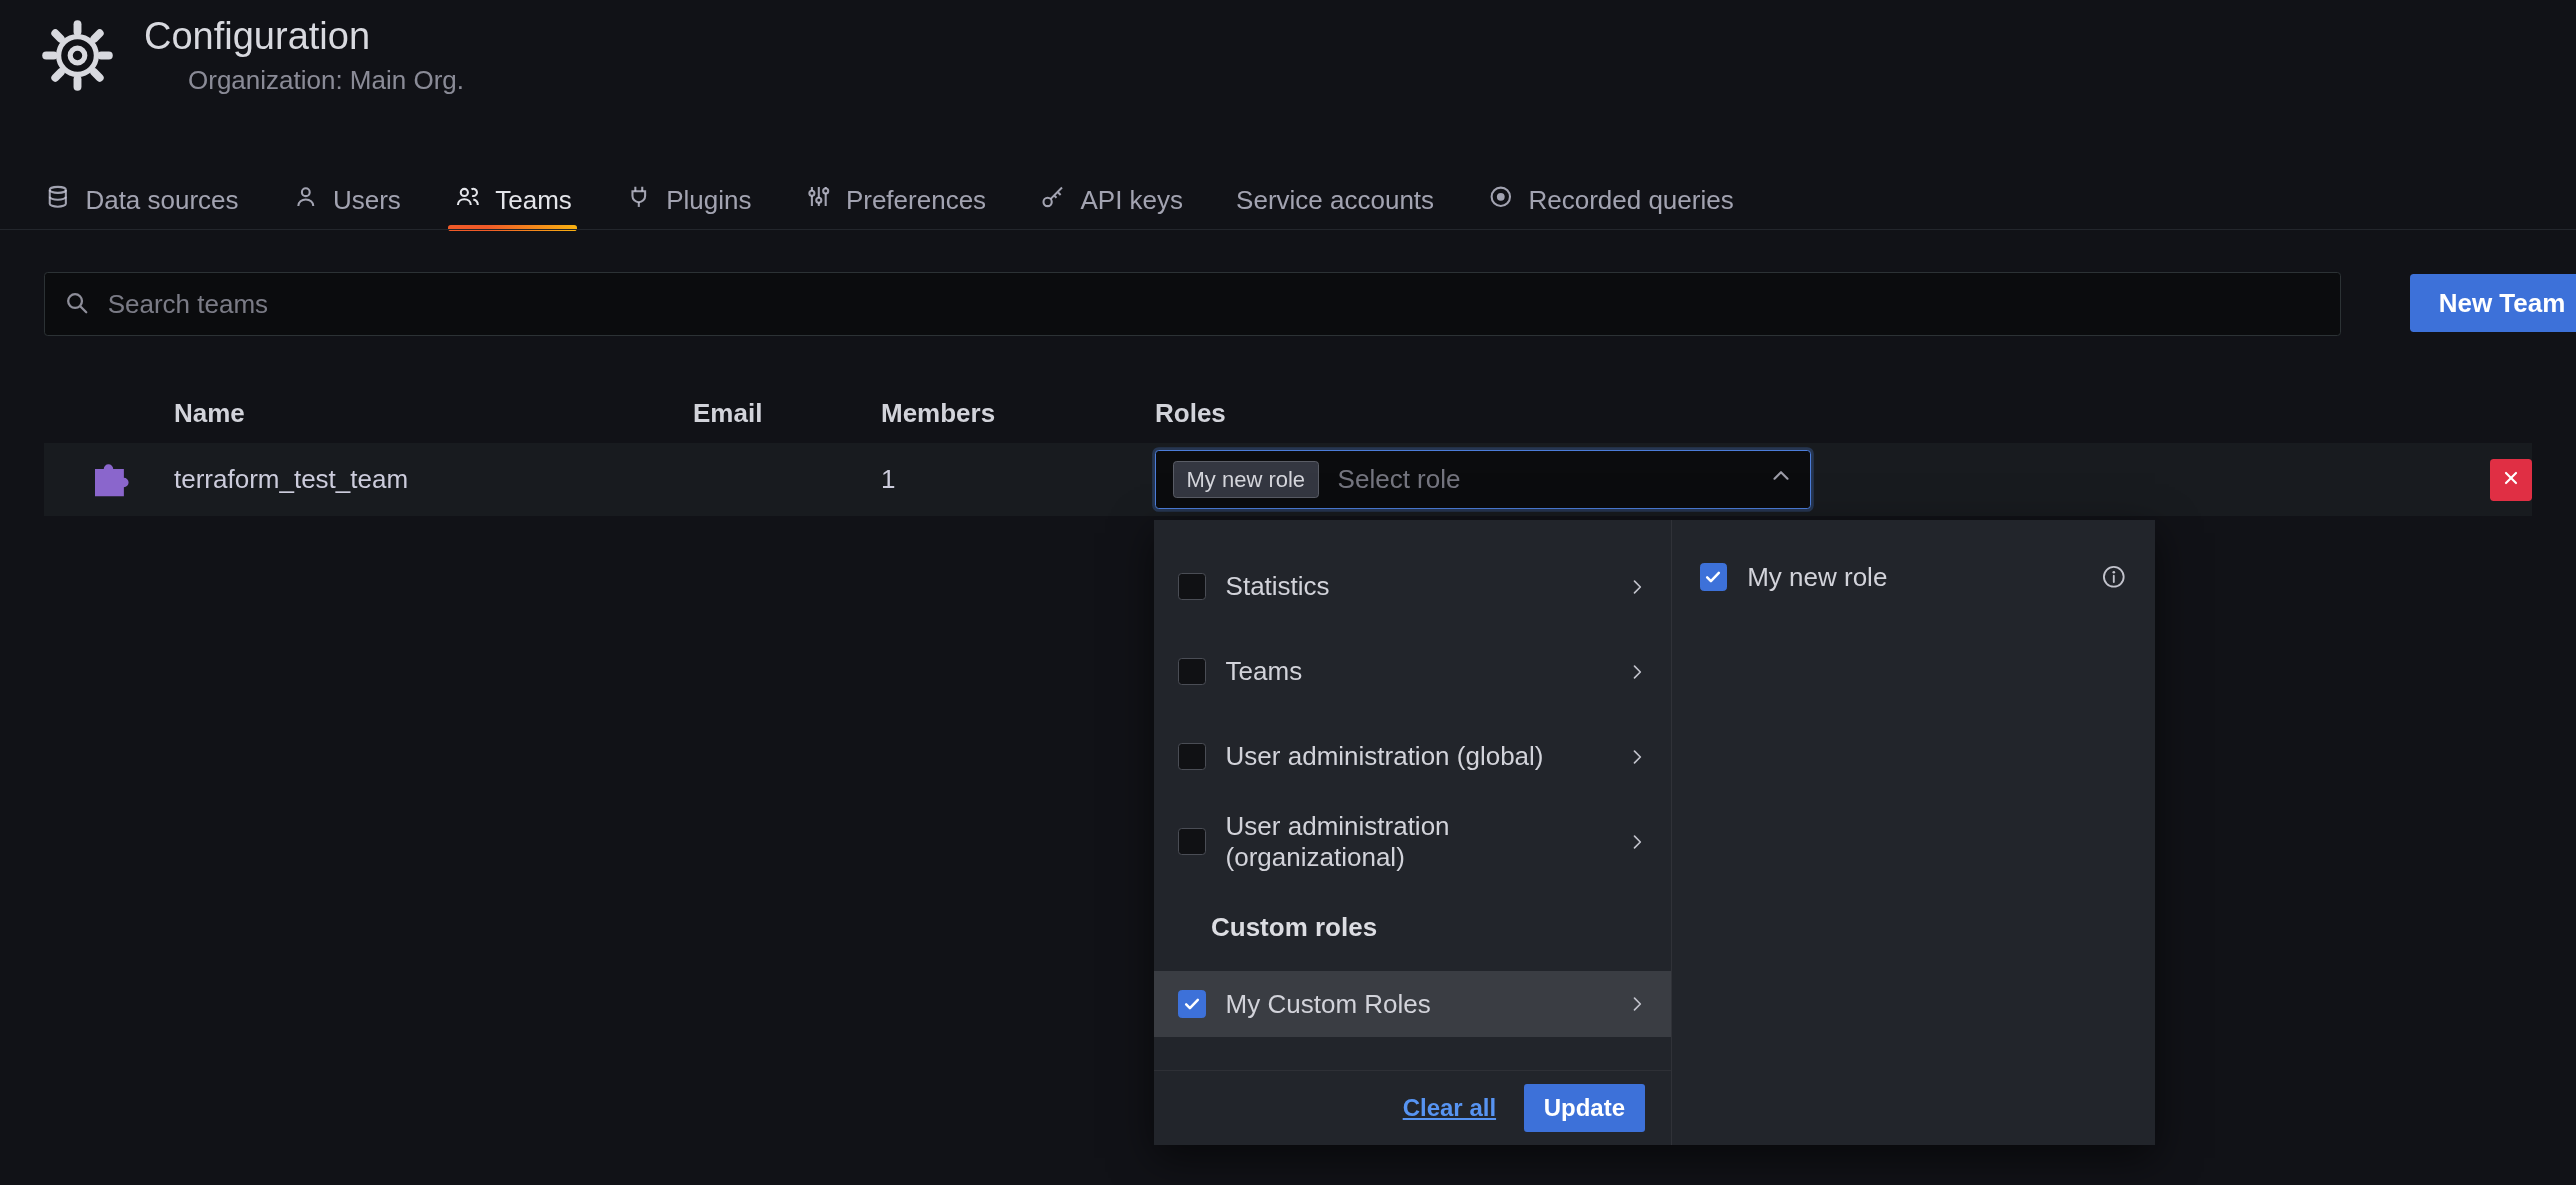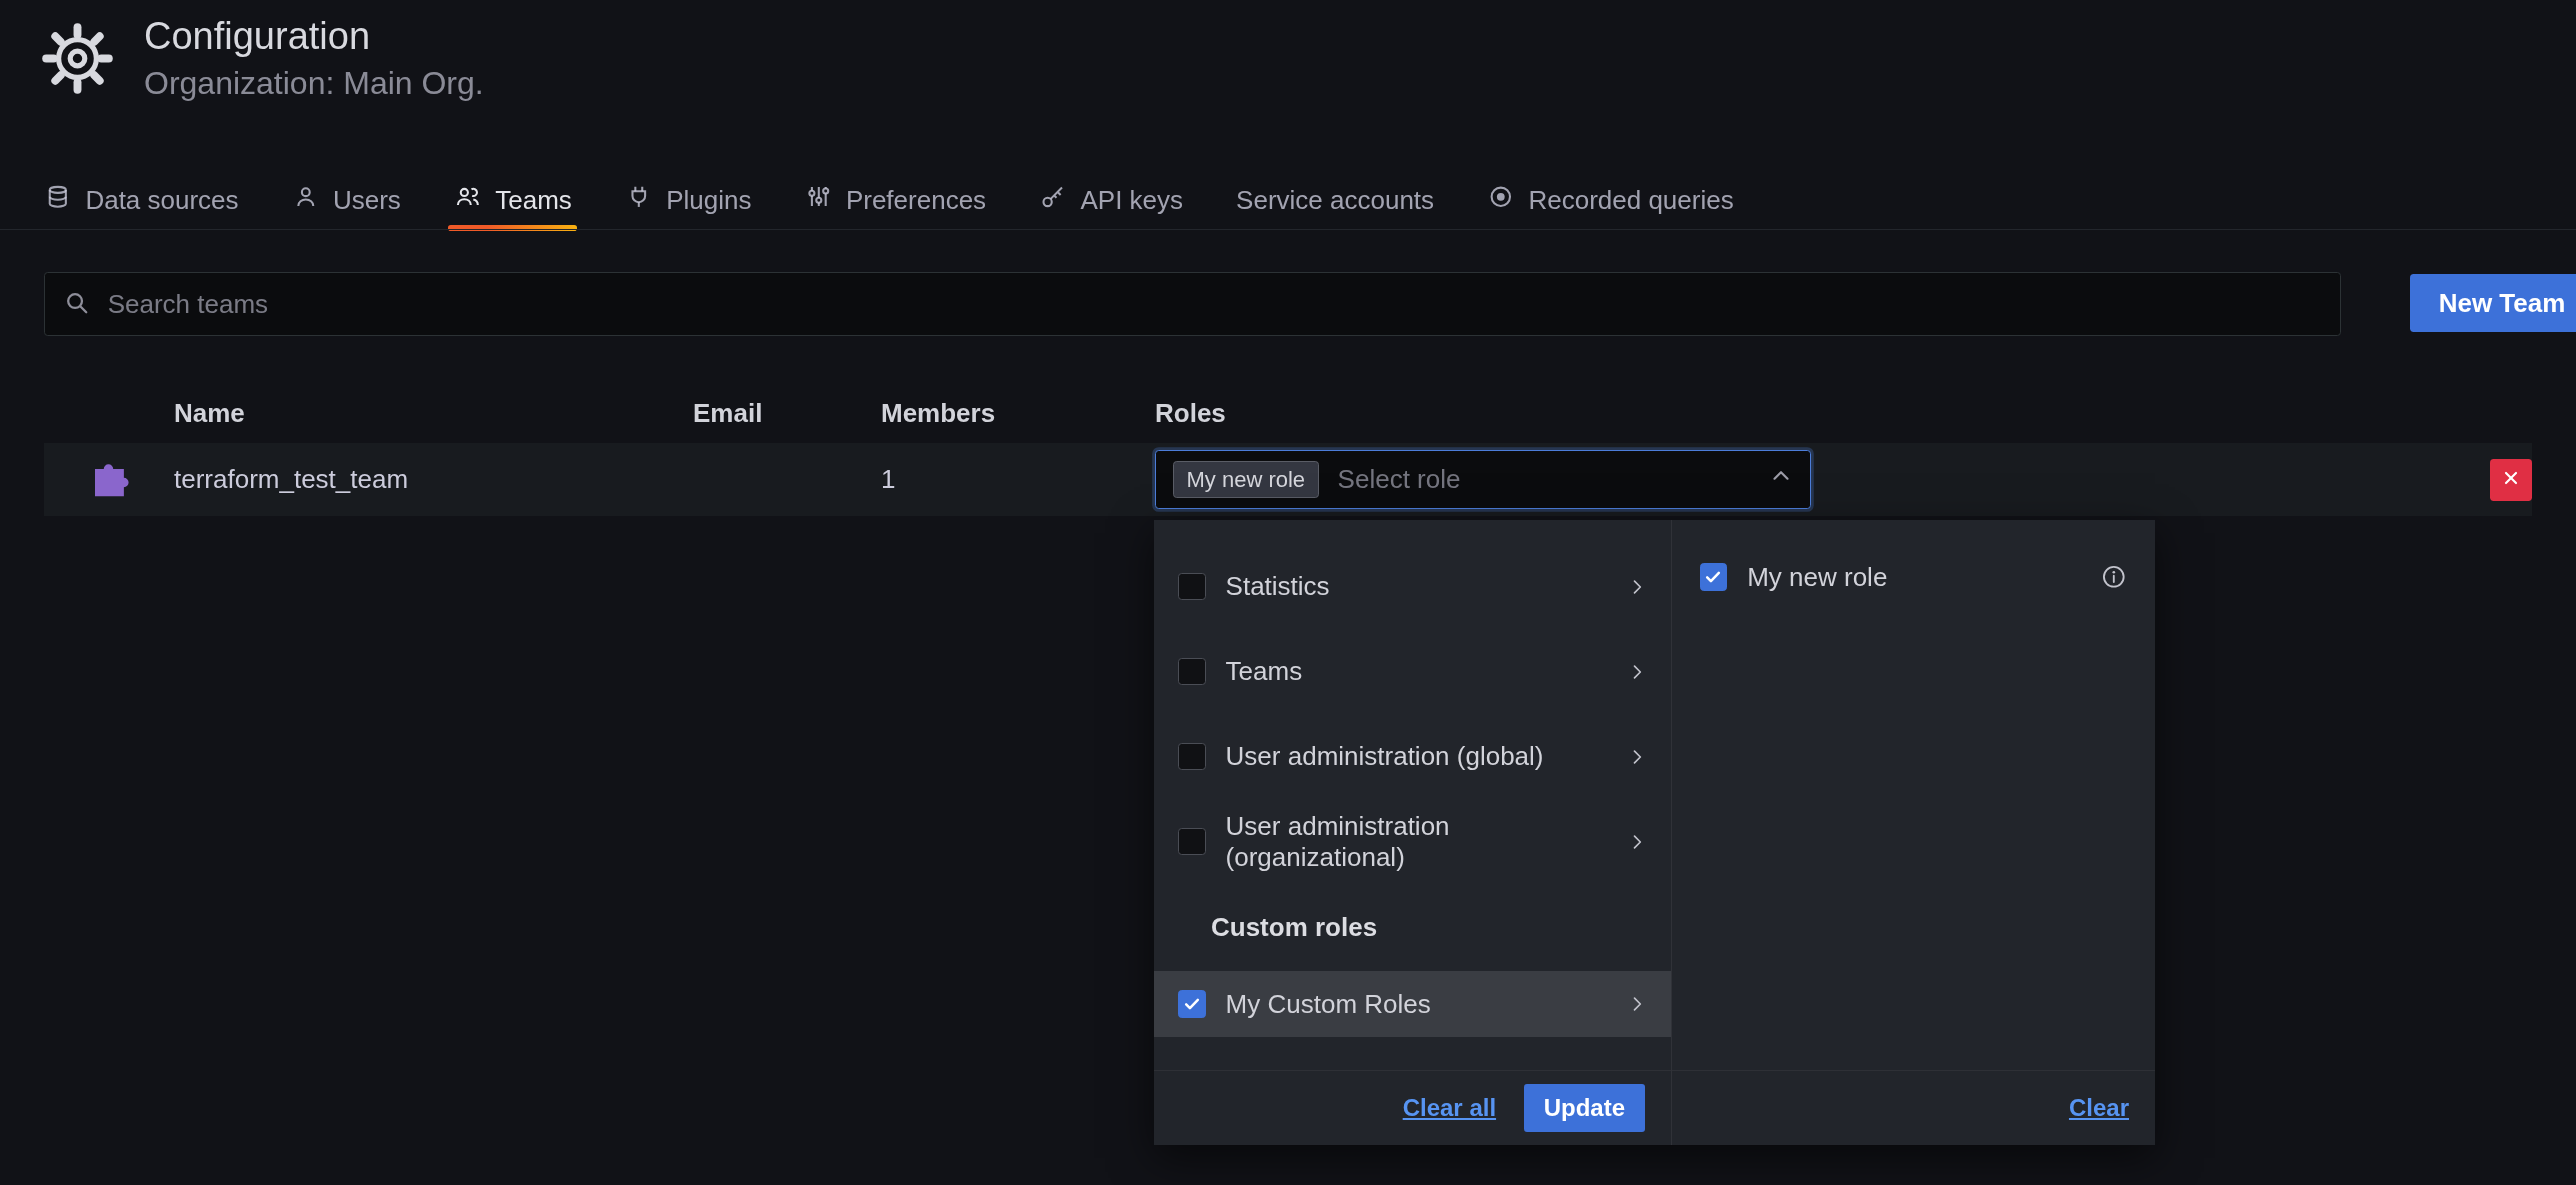"Organization: Main Org." .subtitle { font-size: 32px -> 26px; margin-left: none -> 44px }
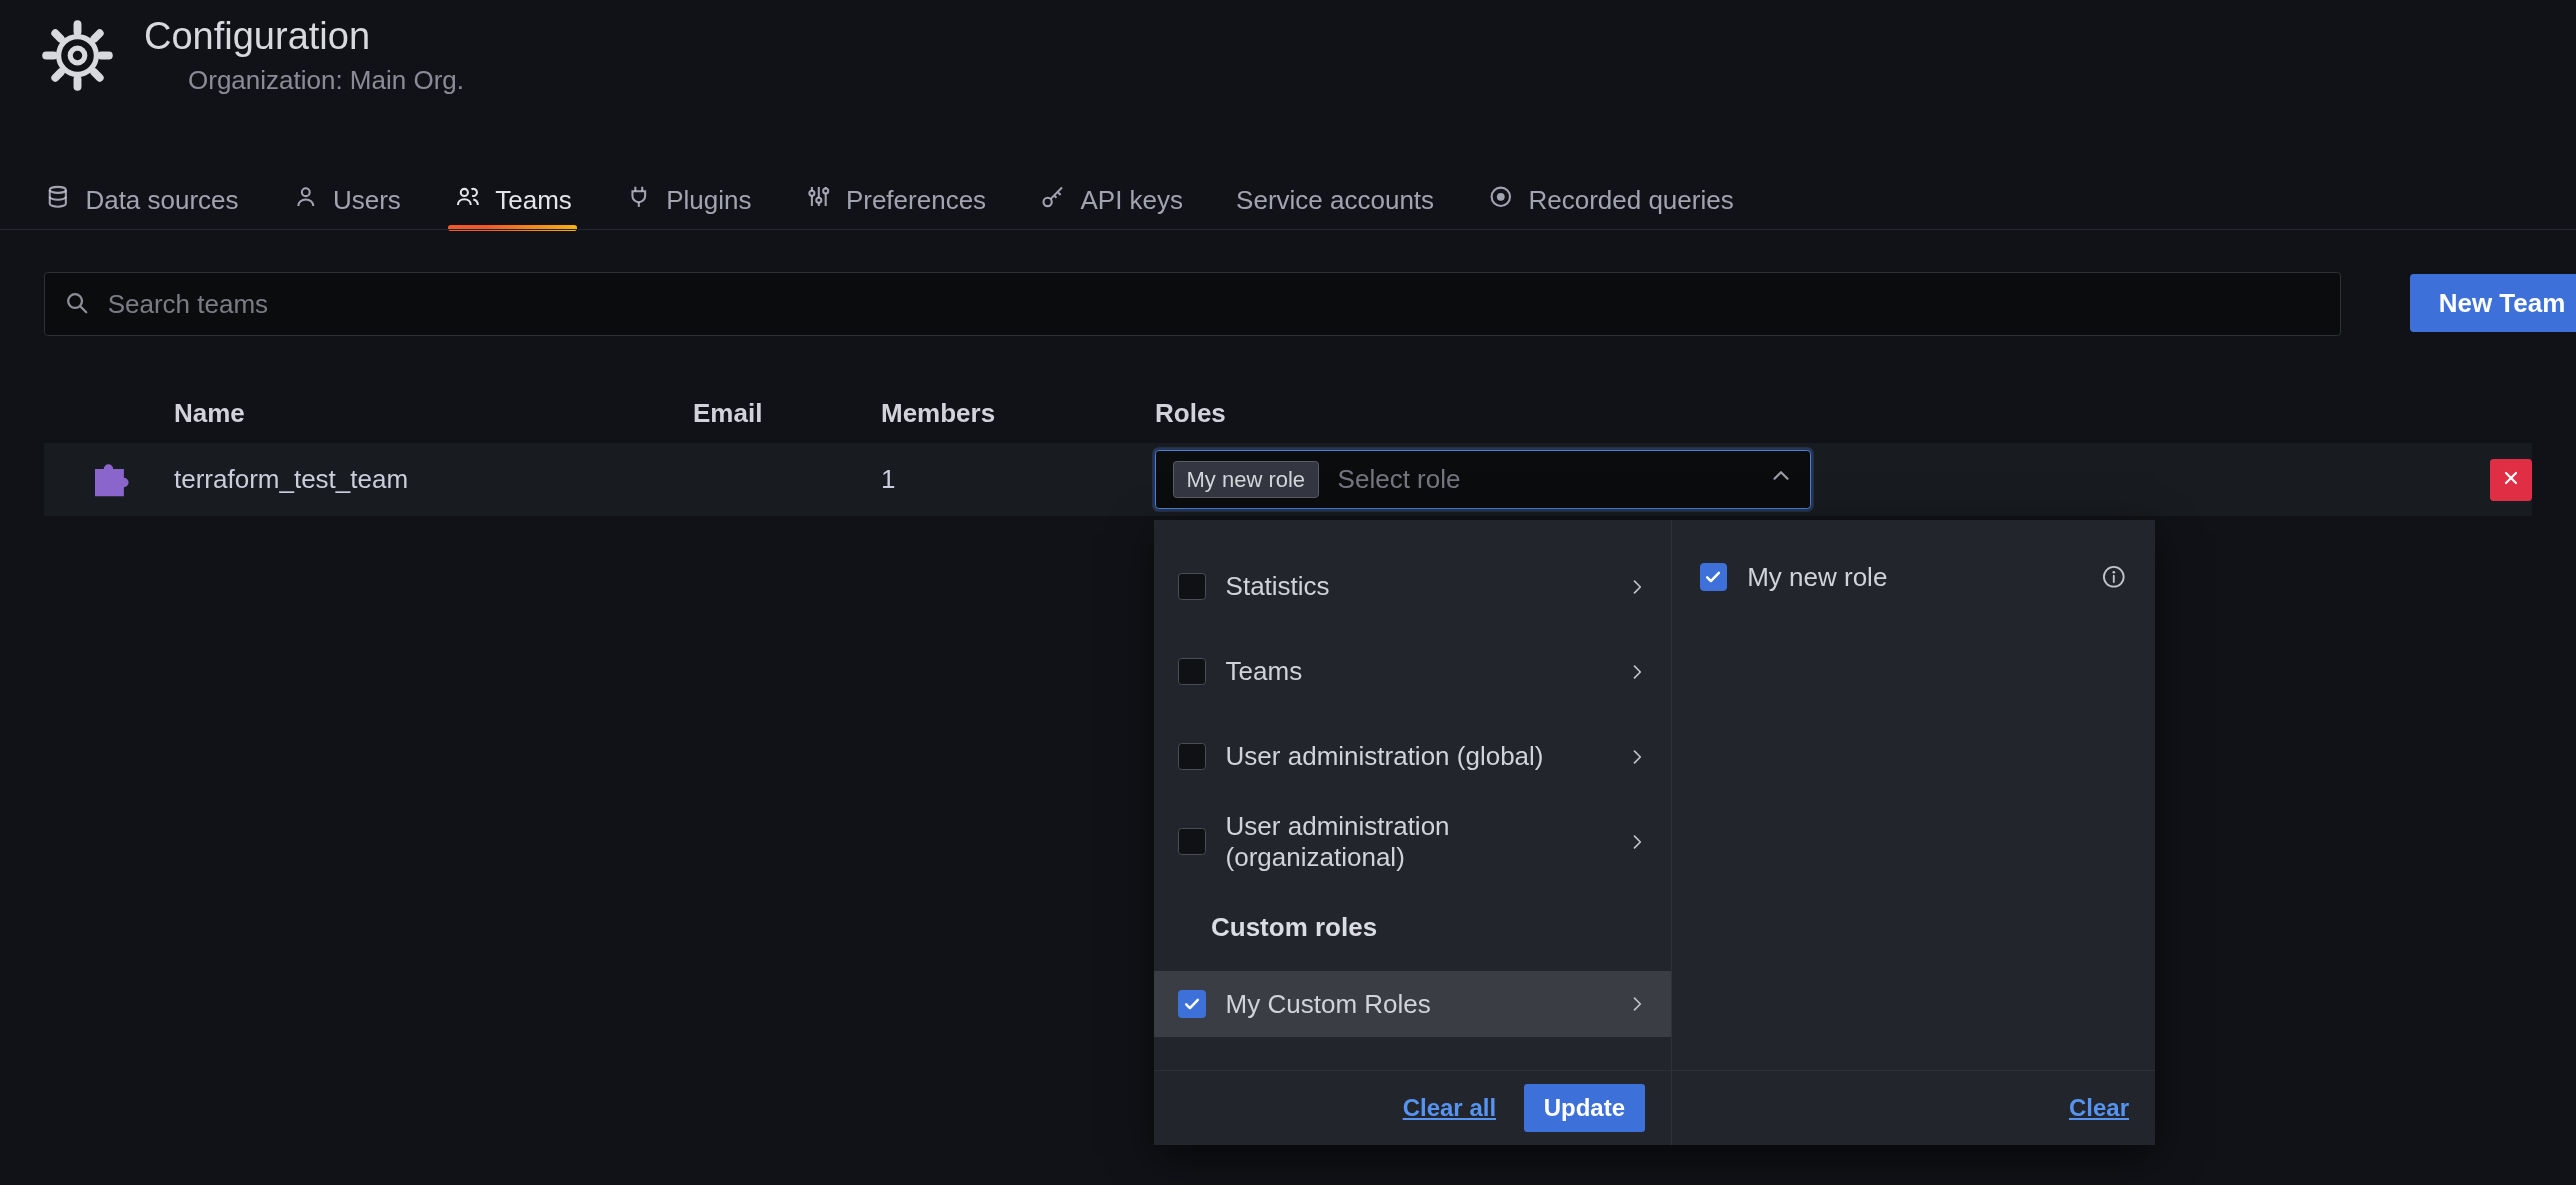"Clear" div.menu-footer { html: <div> <span>Clear</span> </div> -> none }
